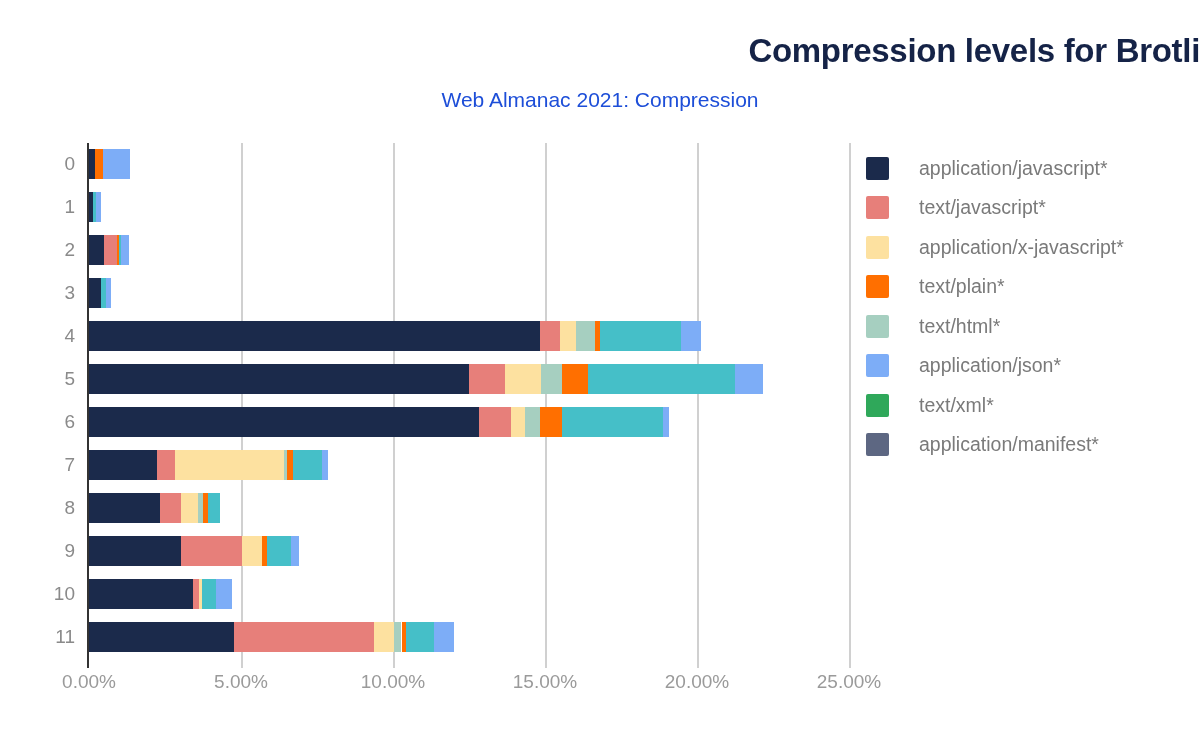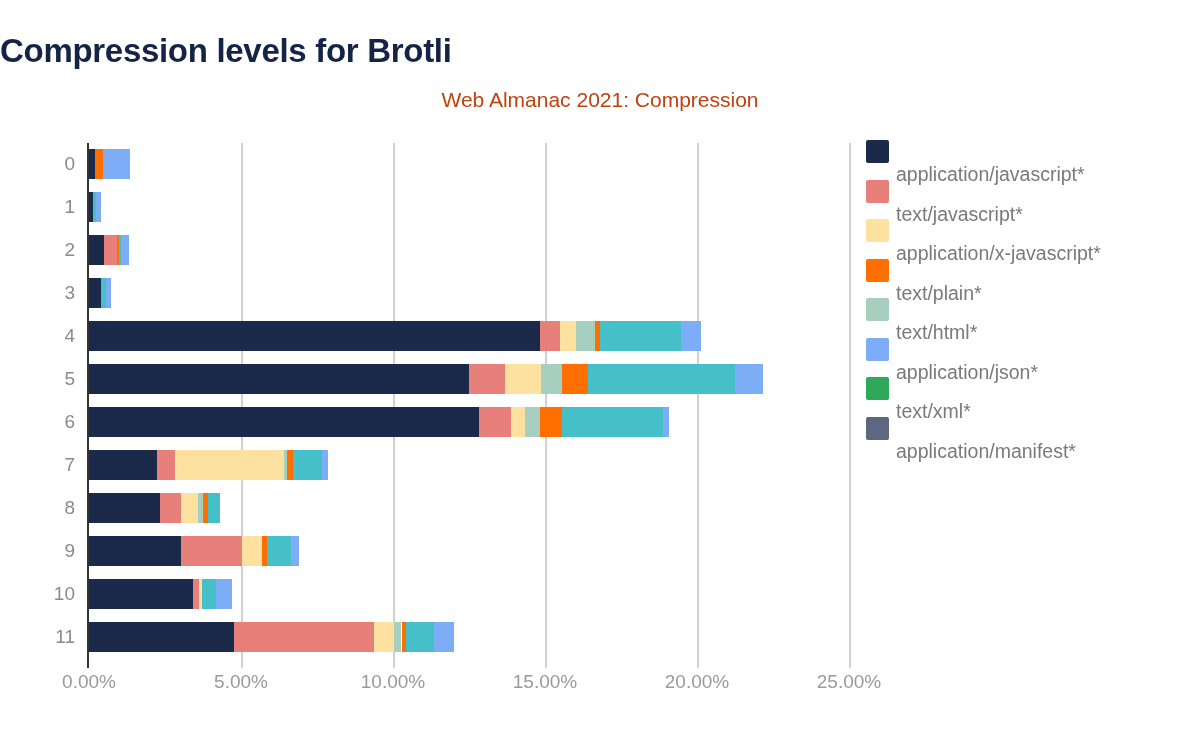"Compression levels for Brotli" .chart-title { text-align: left -> right }
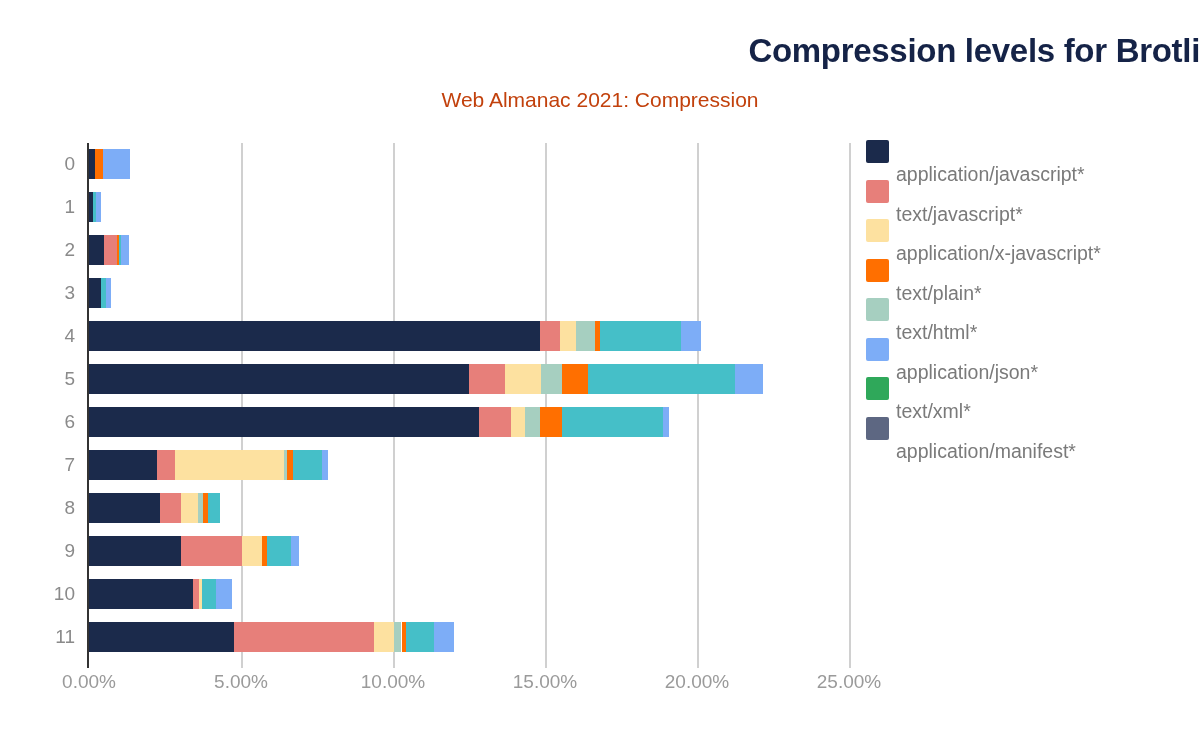"Web Almanac 2021: Compression" .chart-subtitle { color: #c2410c -> #1d4ed8 }
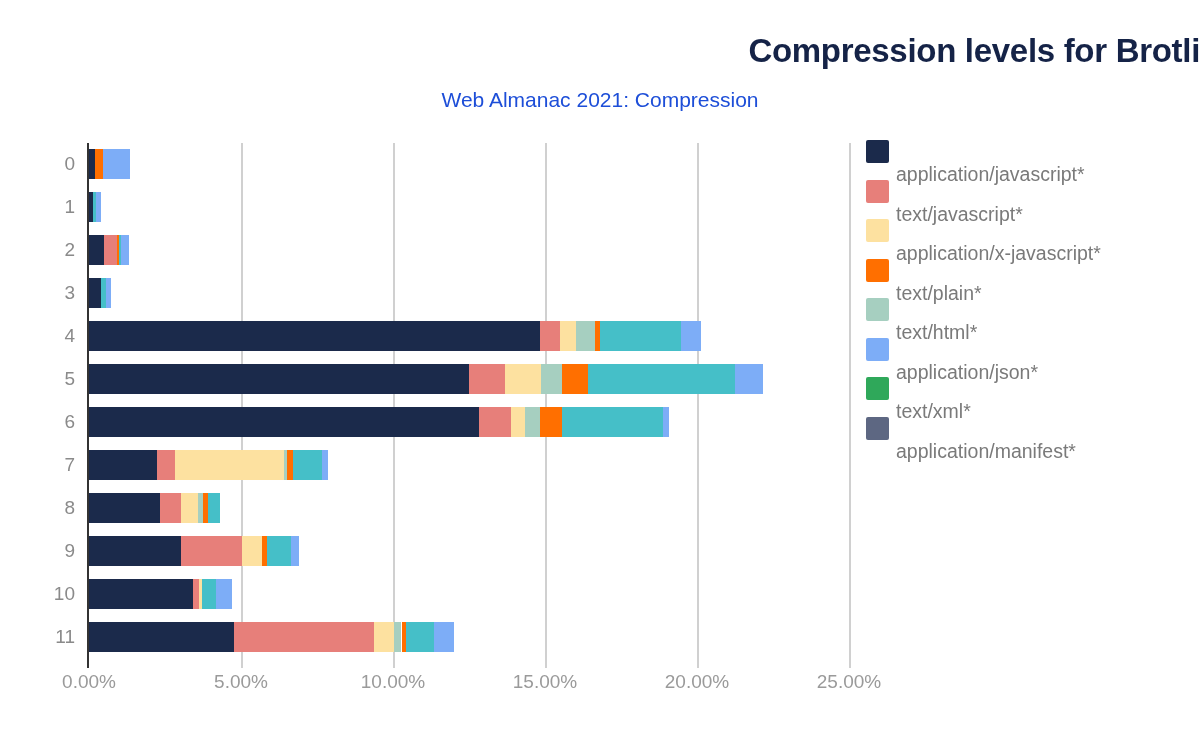"application/javascript*" .legend-item { align-items: flex-start -> flex-end; flex-direction: column -> none }
